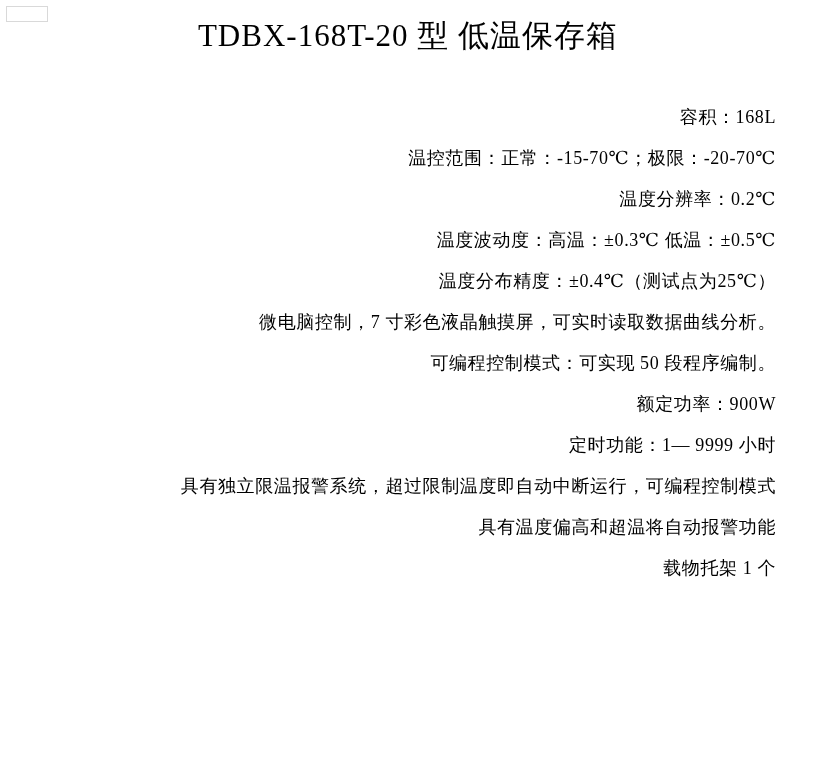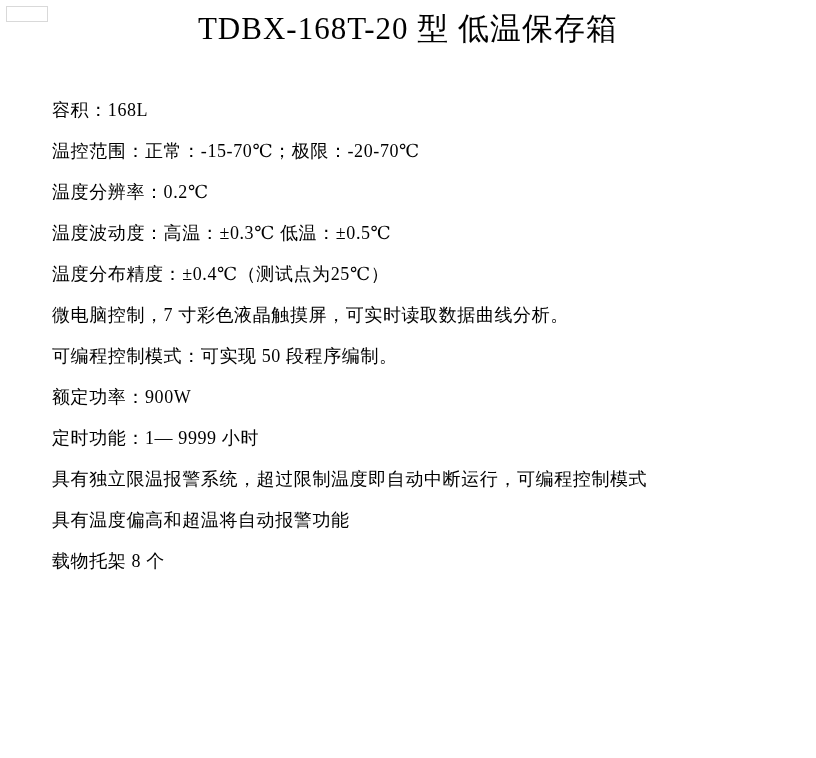"TDBX-168T-20 型 低温保存箱" .title-block { padding-top: 8px -> 15px }
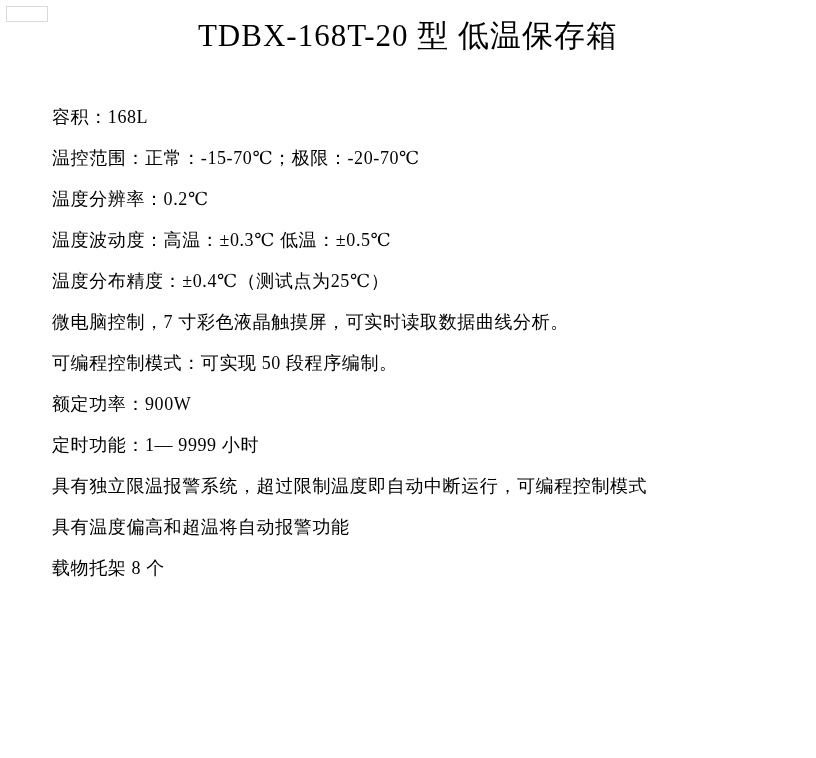"容积：168L" .body-block { padding-right: 56px -> 40px; text-align: none -> right }
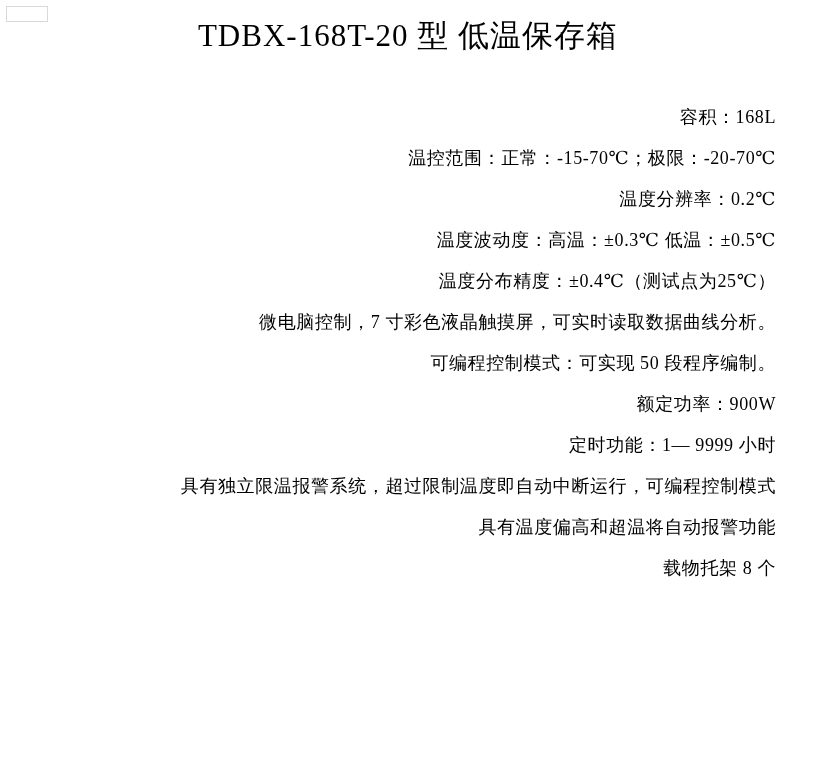"载物托架 8 个" div.body-line { text: 8 -> 1 }
